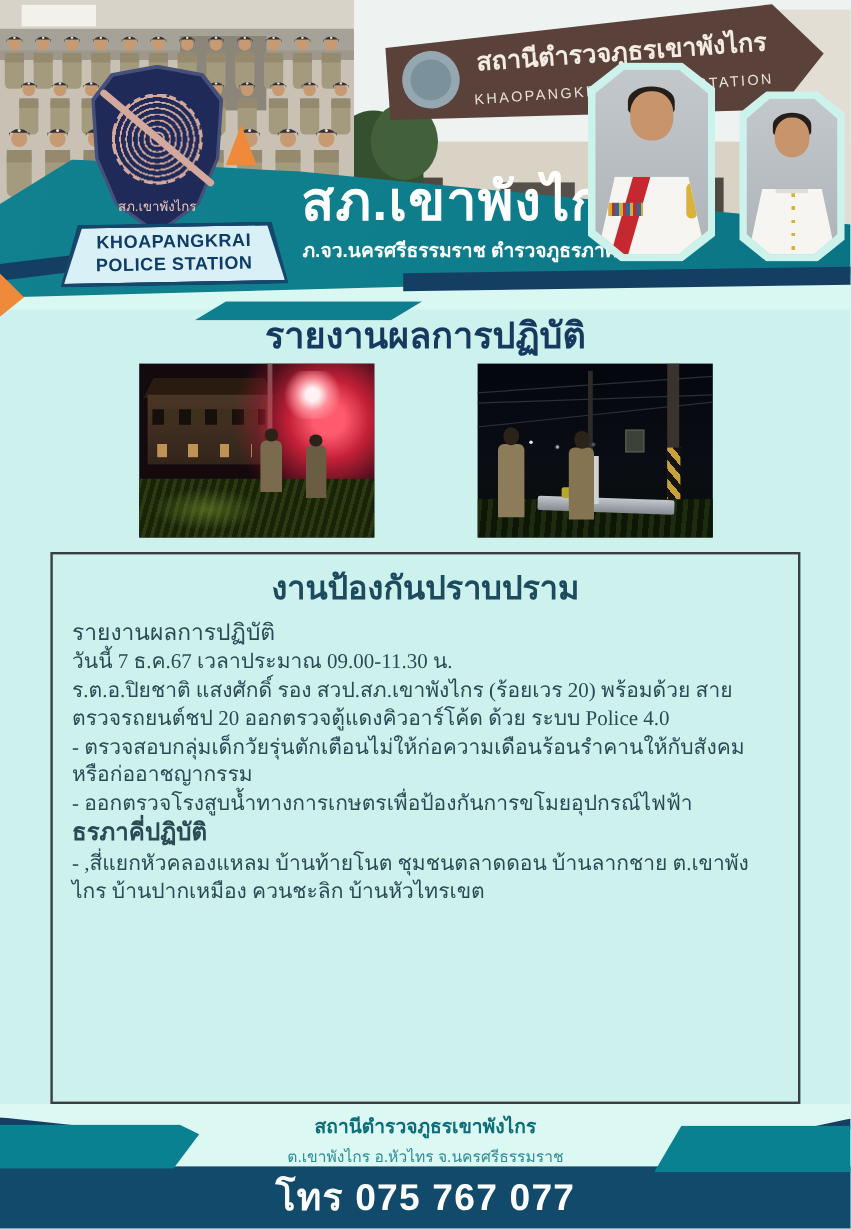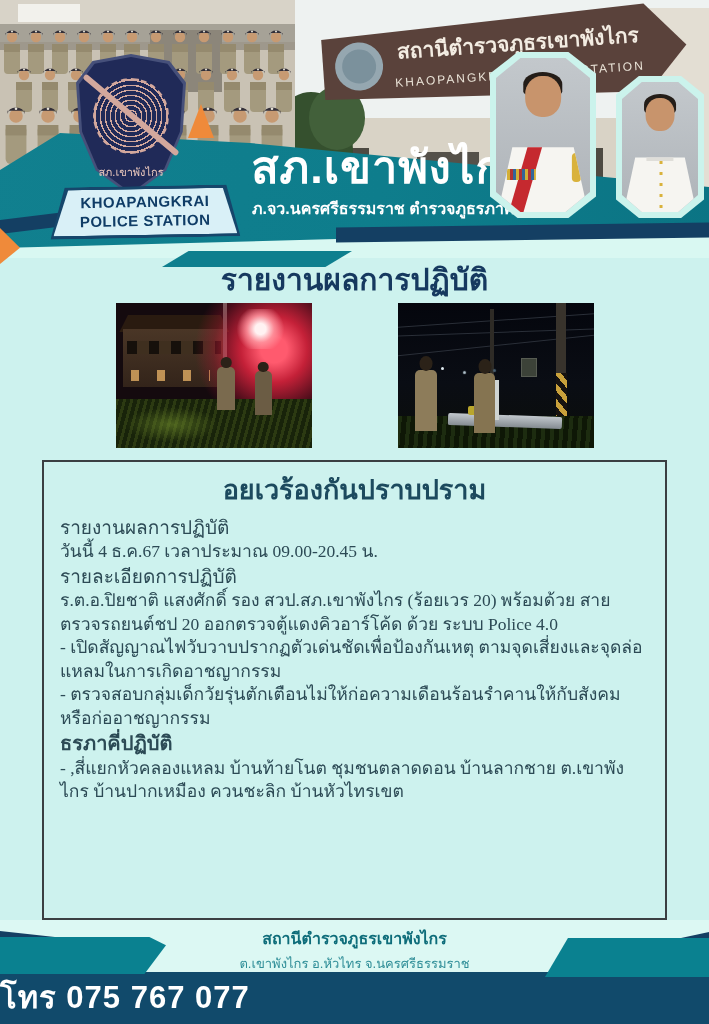"อยเวร้องกันปราบปราม" h3 { text: อยเวร้องกันปราบปราม -> งานป้องกันปราบปราม }
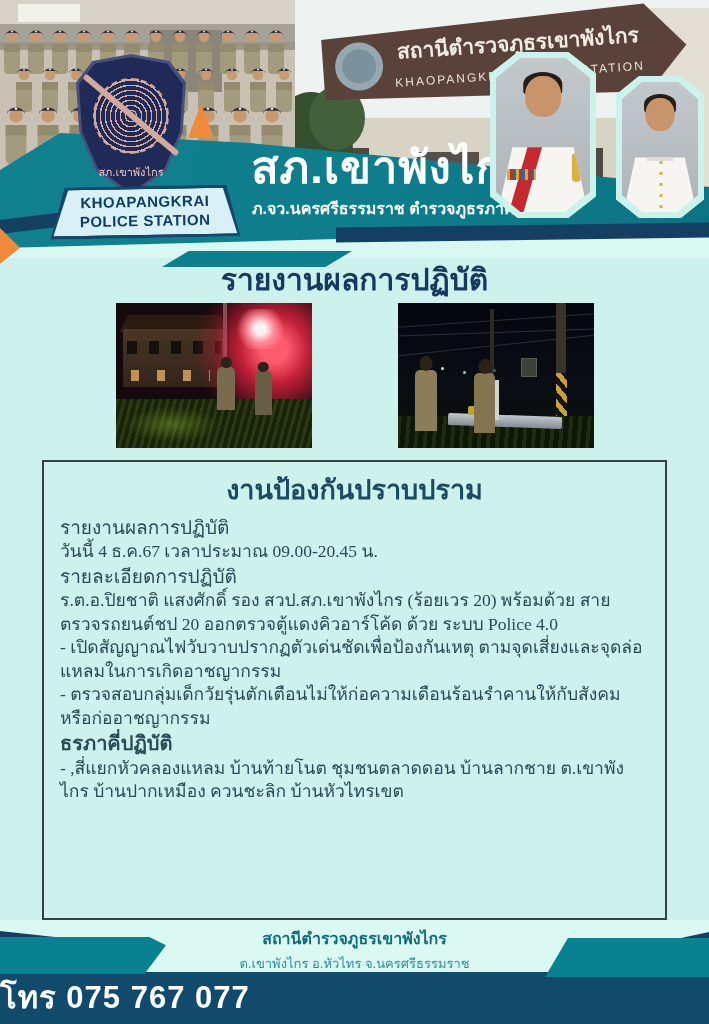"วันนี้ 4 ธ.ค.67 เวลาประมาณ 09.00-20.45" p { text: 4 ธ.ค.67  เวลาประมาณ 09.00-20.45 -> 7 ธ.ค.67  เวลาประมาณ 09.00-11.30 }
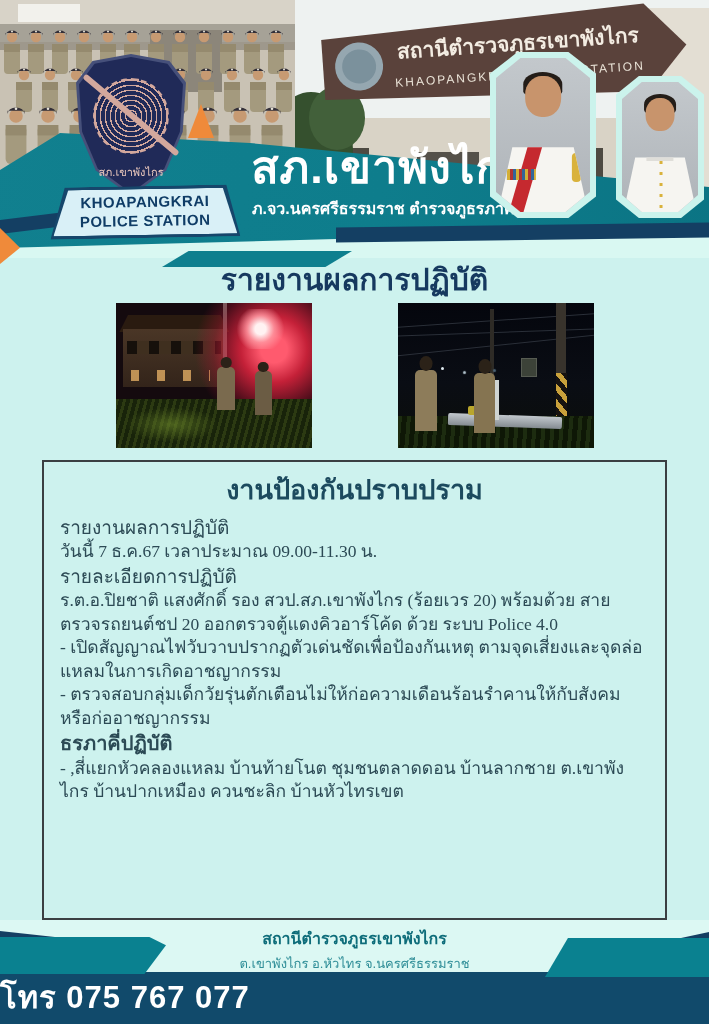"รายละเอียดการปฏิบัติ" p.lbl { html: <p>รายละเอียดการปฏิบัติ</p> -> none }
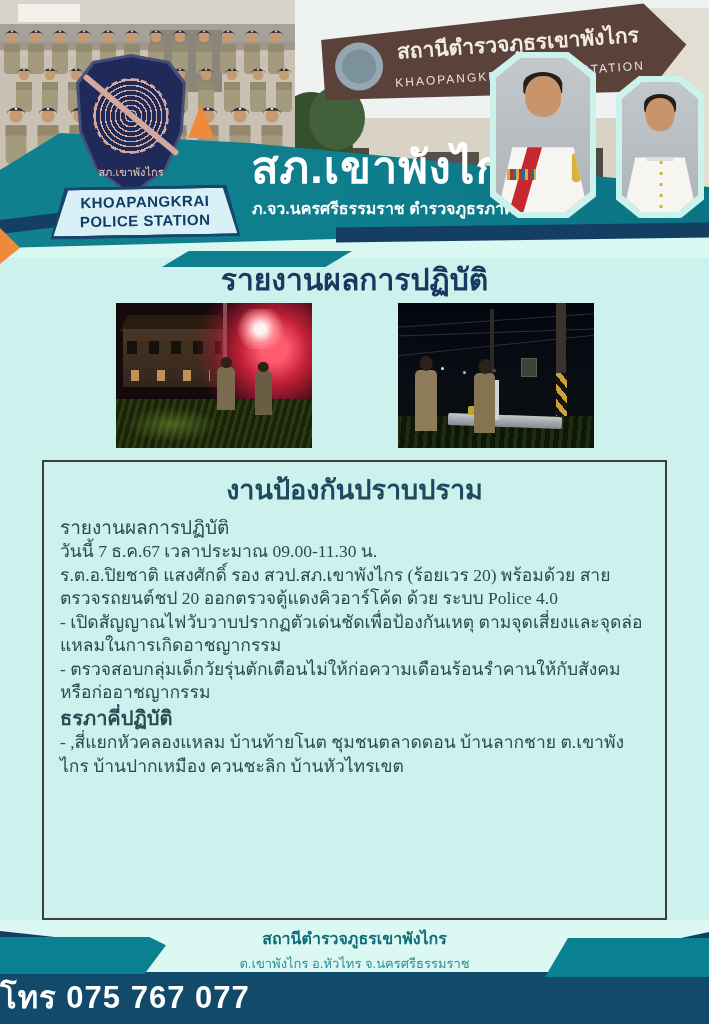"- เปิดสัญญาณไฟวับวาบปรากฏตัวเด่นชัดเพื่อป้องกันเหตุ" p { html: <p>- เปิดสัญญาณไฟวับวาบปรากฏตัวเด่นชัดเพื่อป้องกันเหตุ ตามจุดเสี่ยงและจุดล่อแหลมในการเกิดอาชญากรรม</p> -> none }
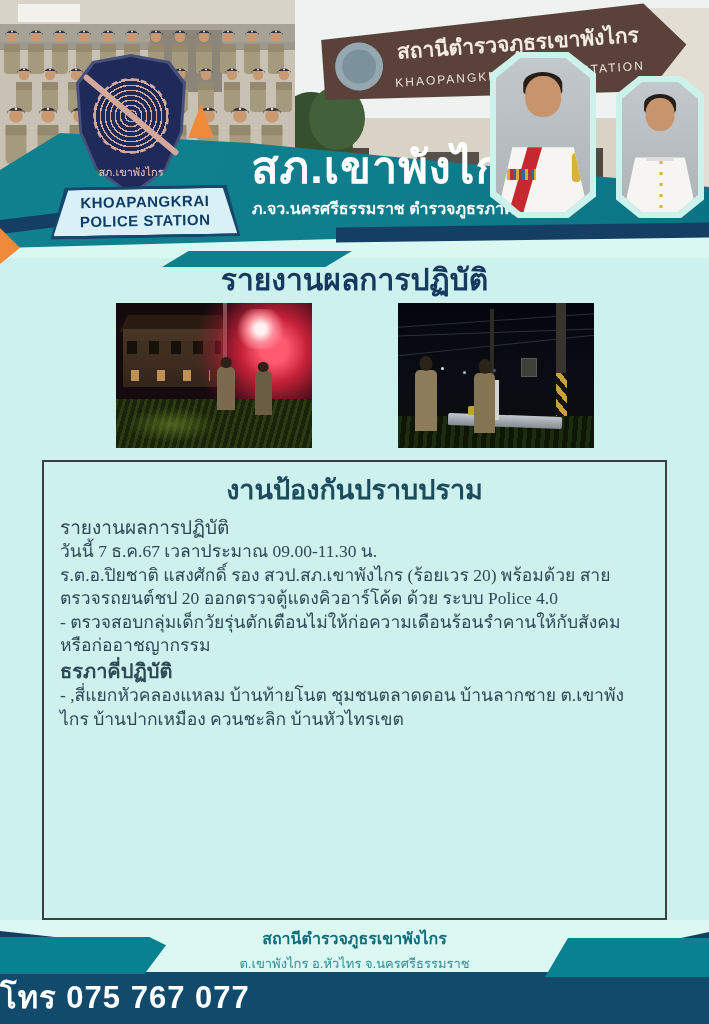"- ออกตรวจโรงสูบน้ำทางการเกษตรเพื่อป้องกันการขโมยอุปกรณ์ไฟฟ้า" p { html: none -> <p>- ออกตรวจโรงสูบน้ำทางการเกษตรเพื่อป้องกันการขโมยอุปกรณ์ไฟฟ้า</p> }
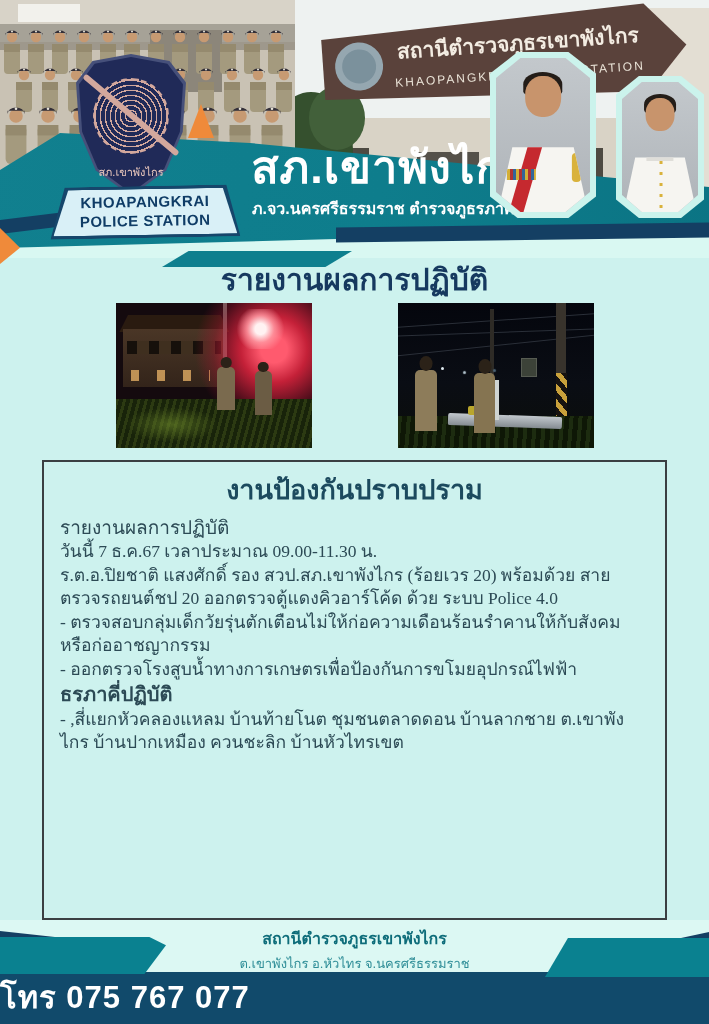"โทร 075 767 077" .footer-navy .phone { text-align: left -> center }
